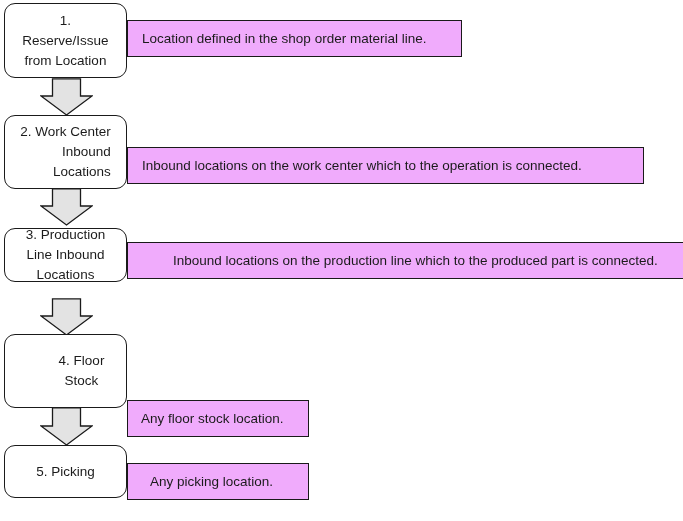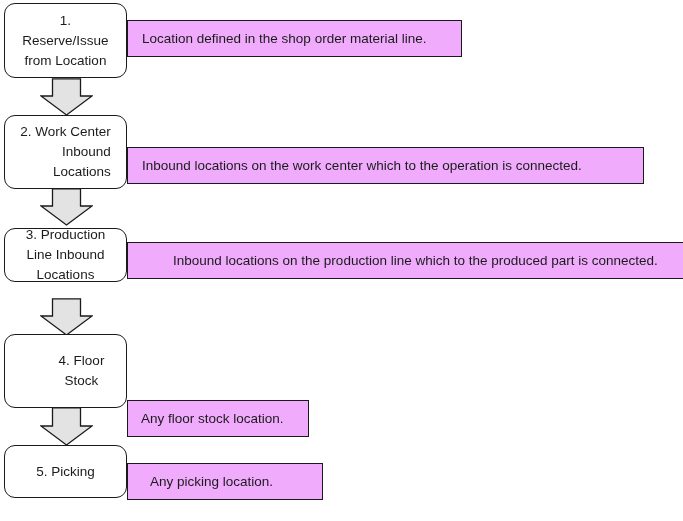"Any picking location." div.desc-box { width: 196px -> 182px }
